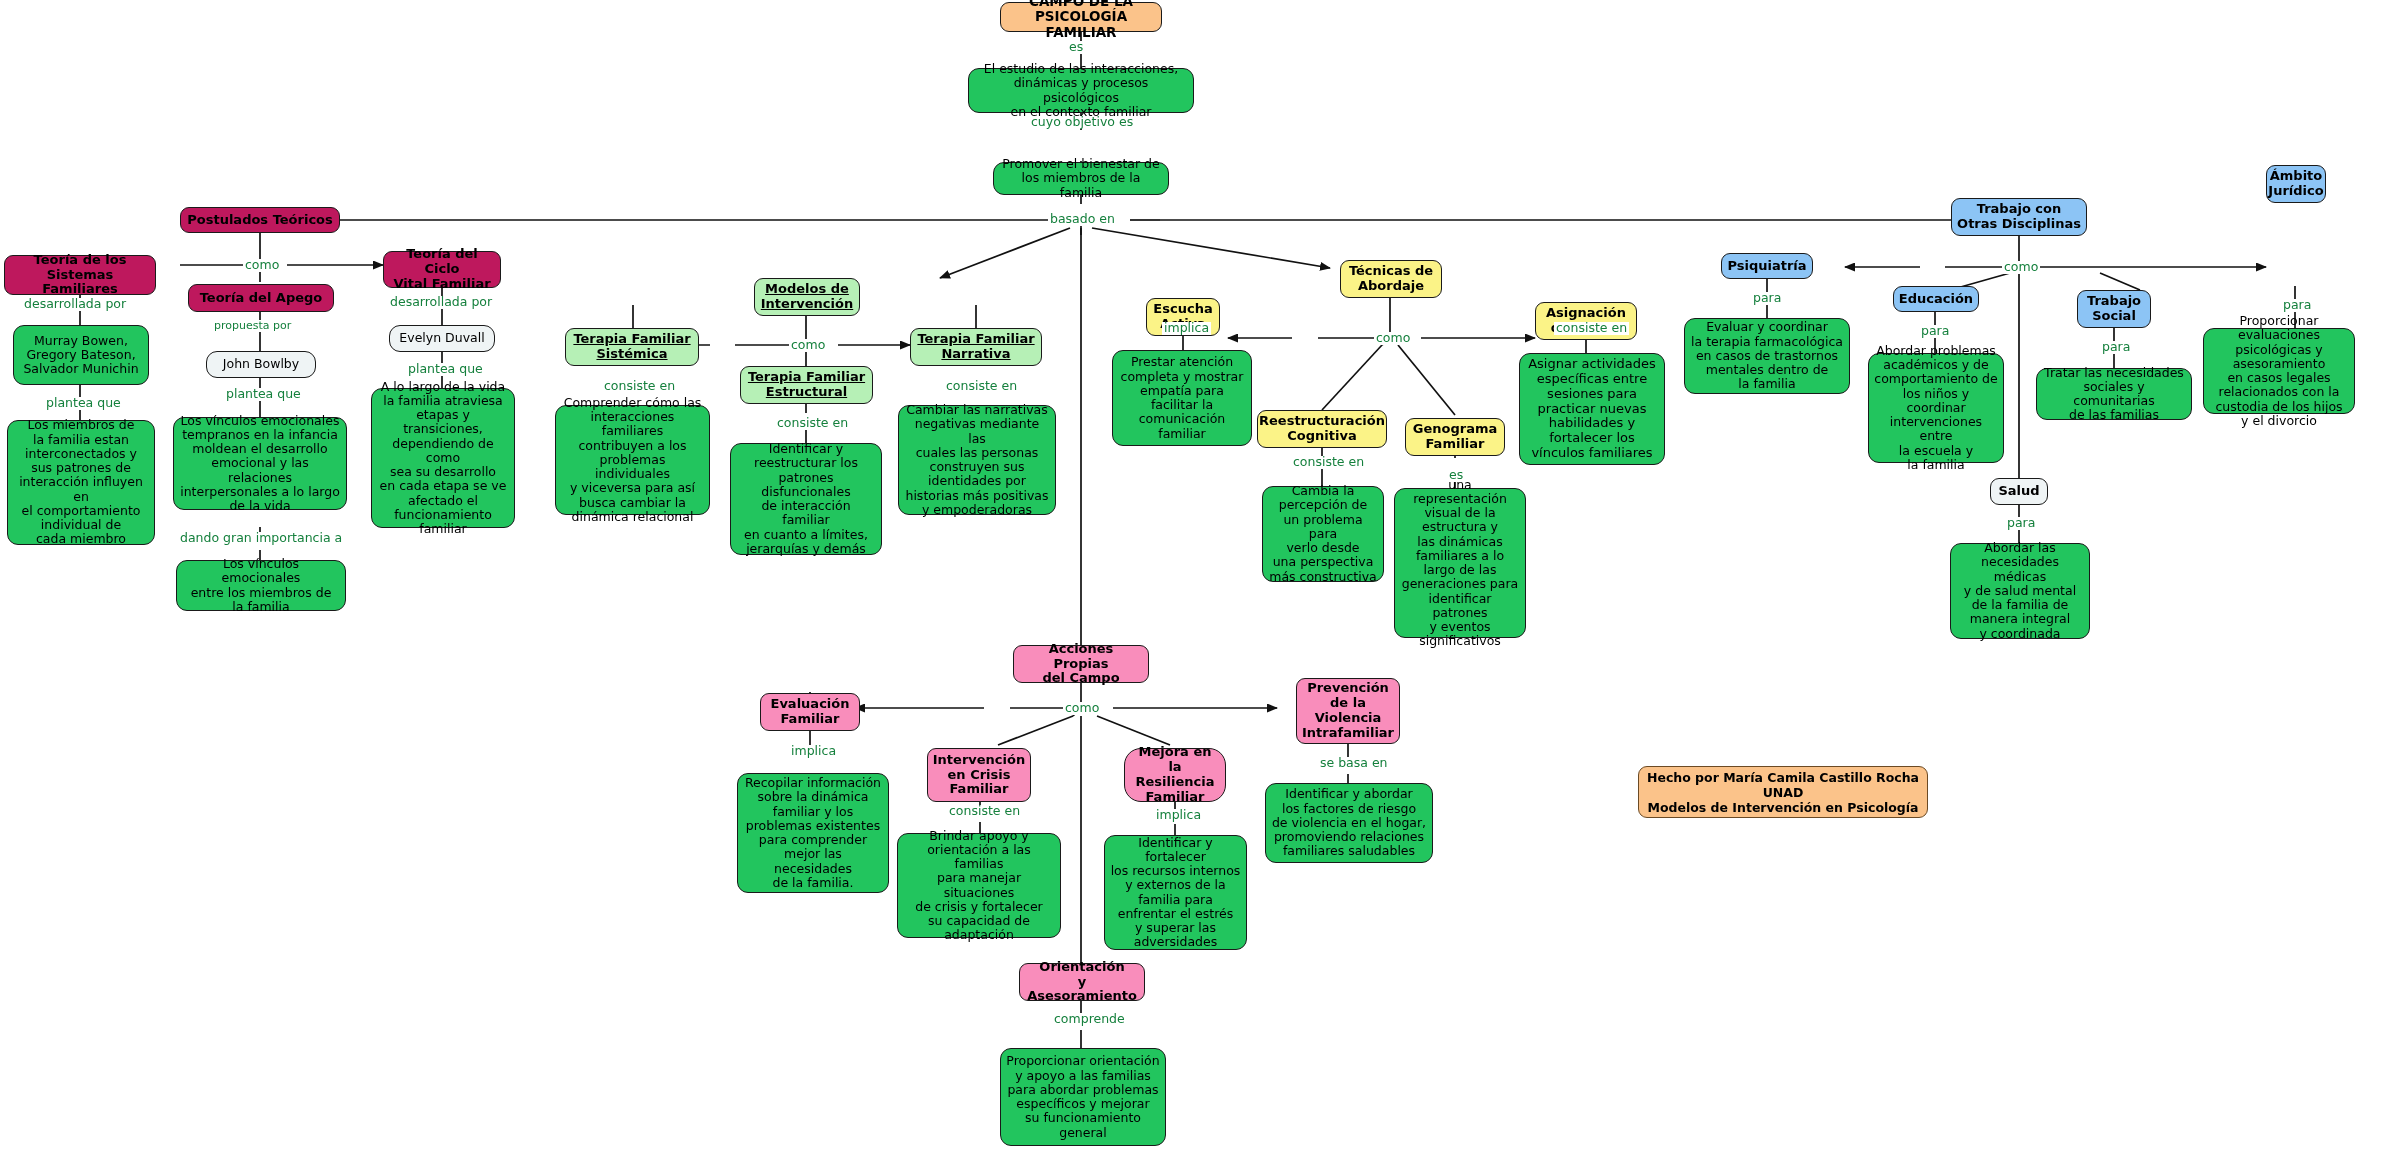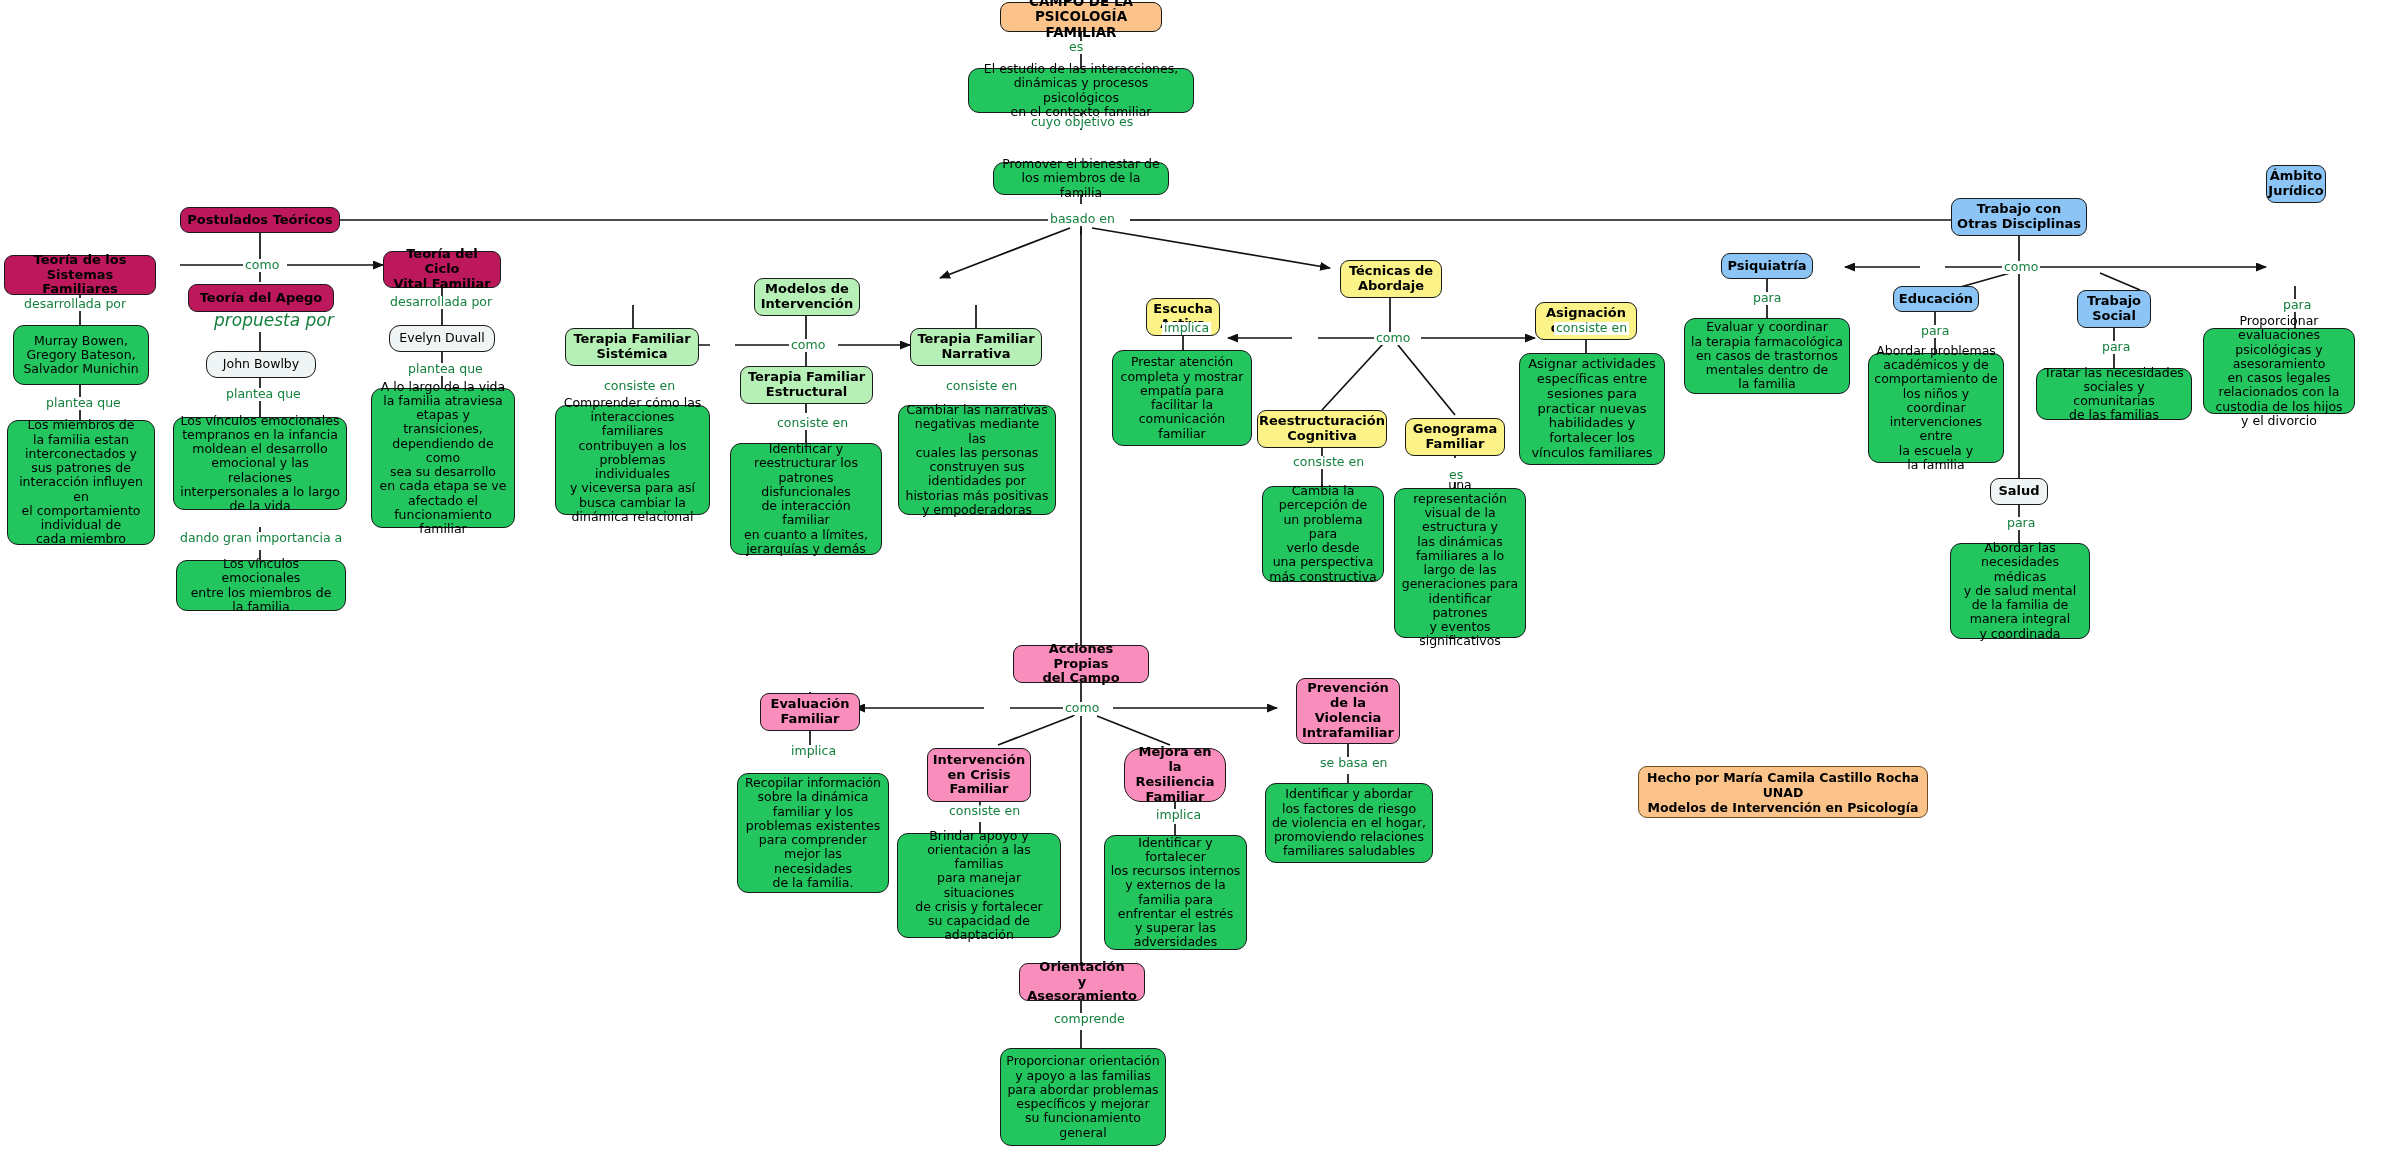"Modelos de" .c-green { text-decoration: none -> underline }
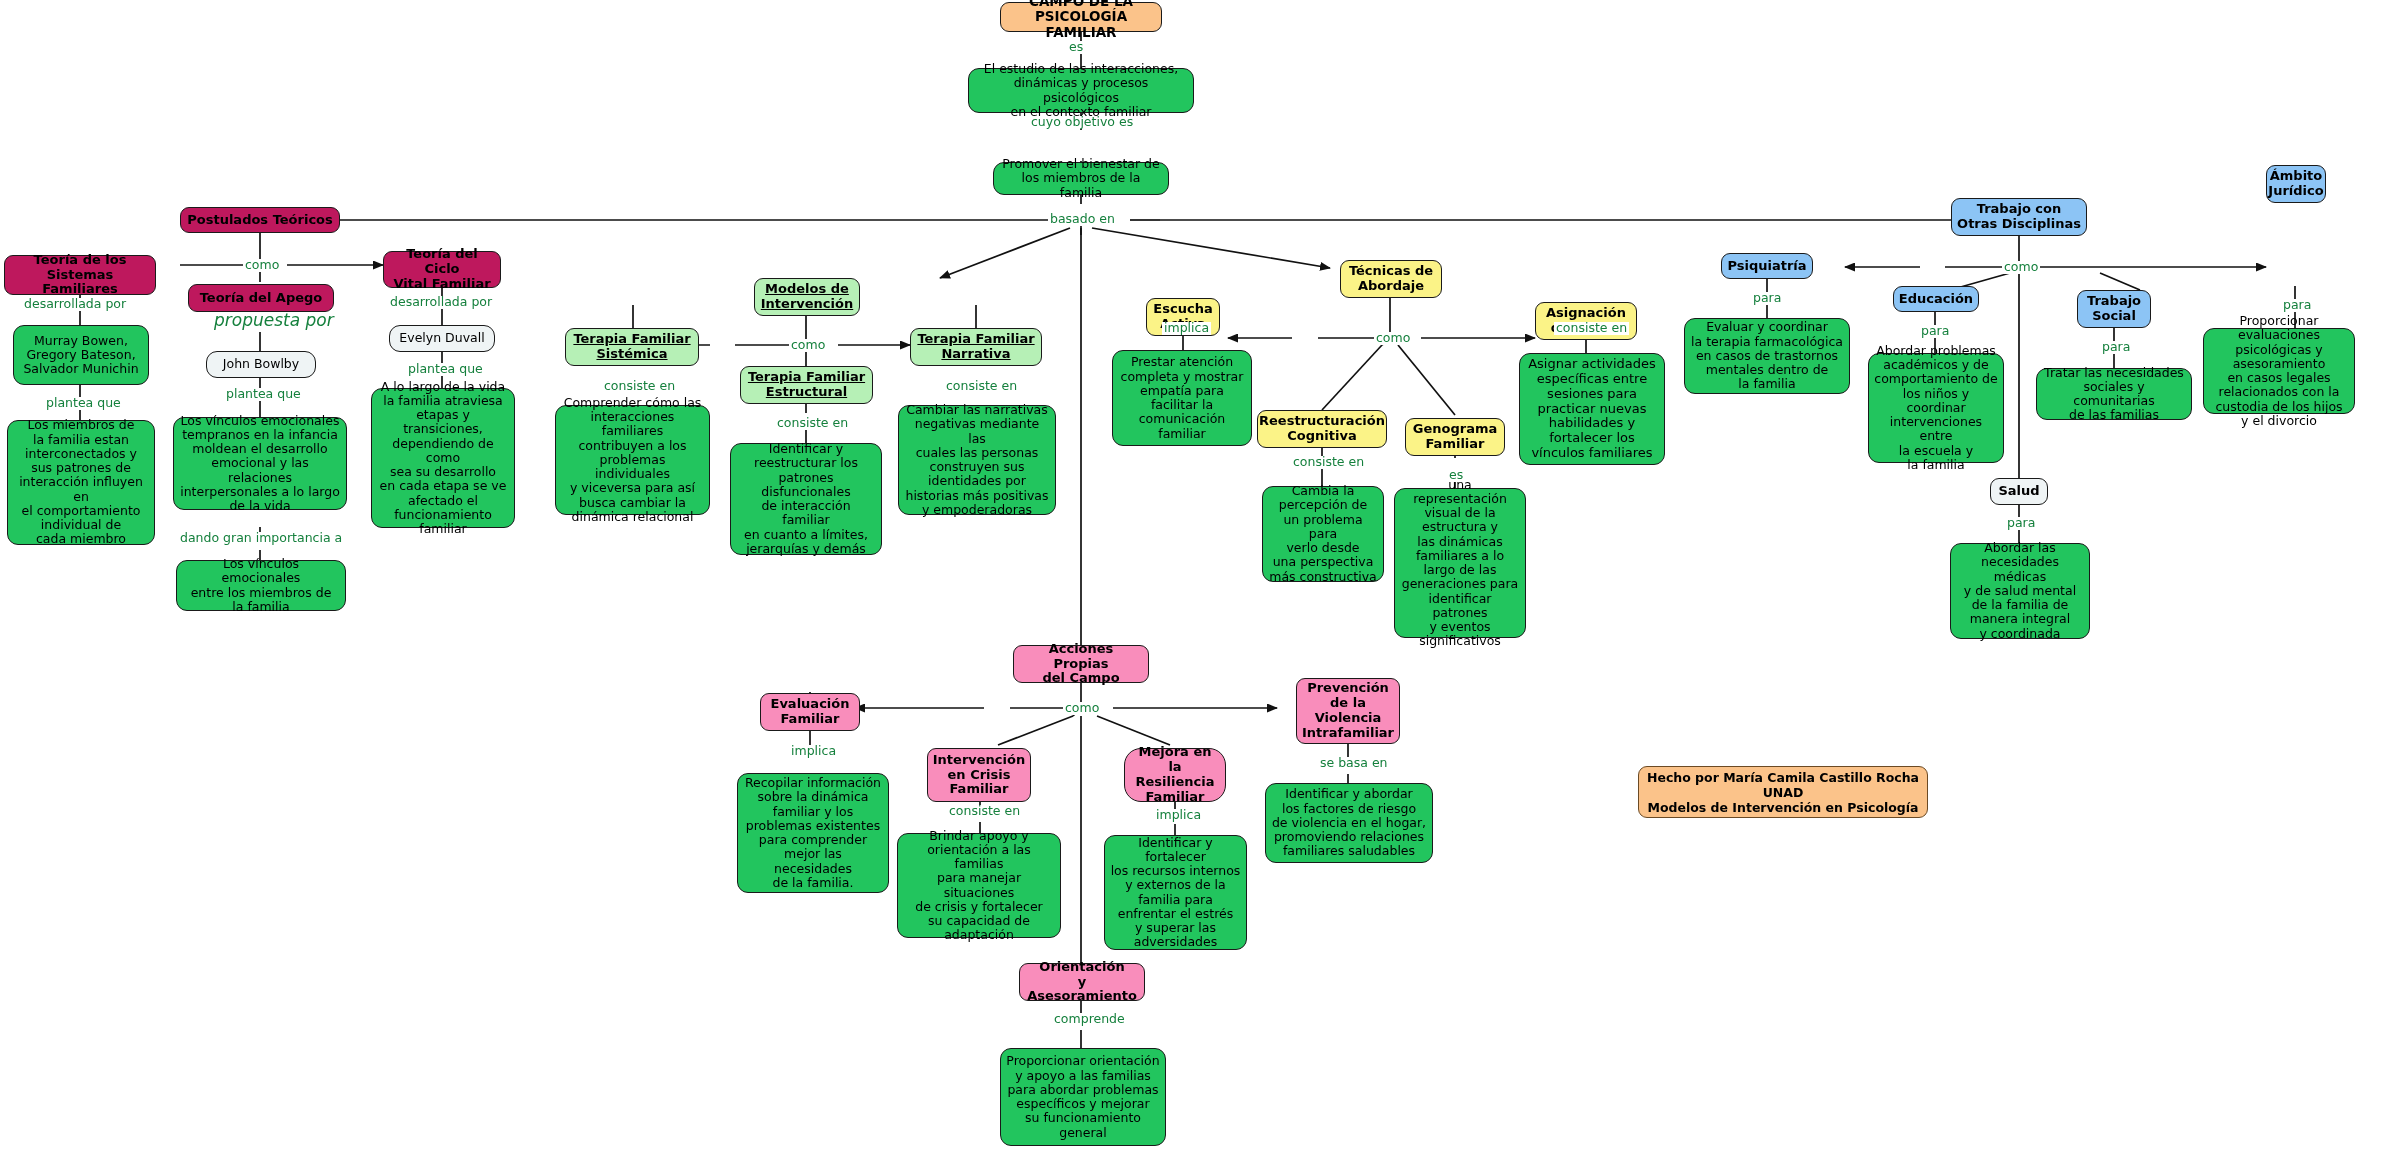"propuesta por" div.linklabel { font-size: 17px -> 11px; font-style: italic -> none; top: 312px -> 320px }
